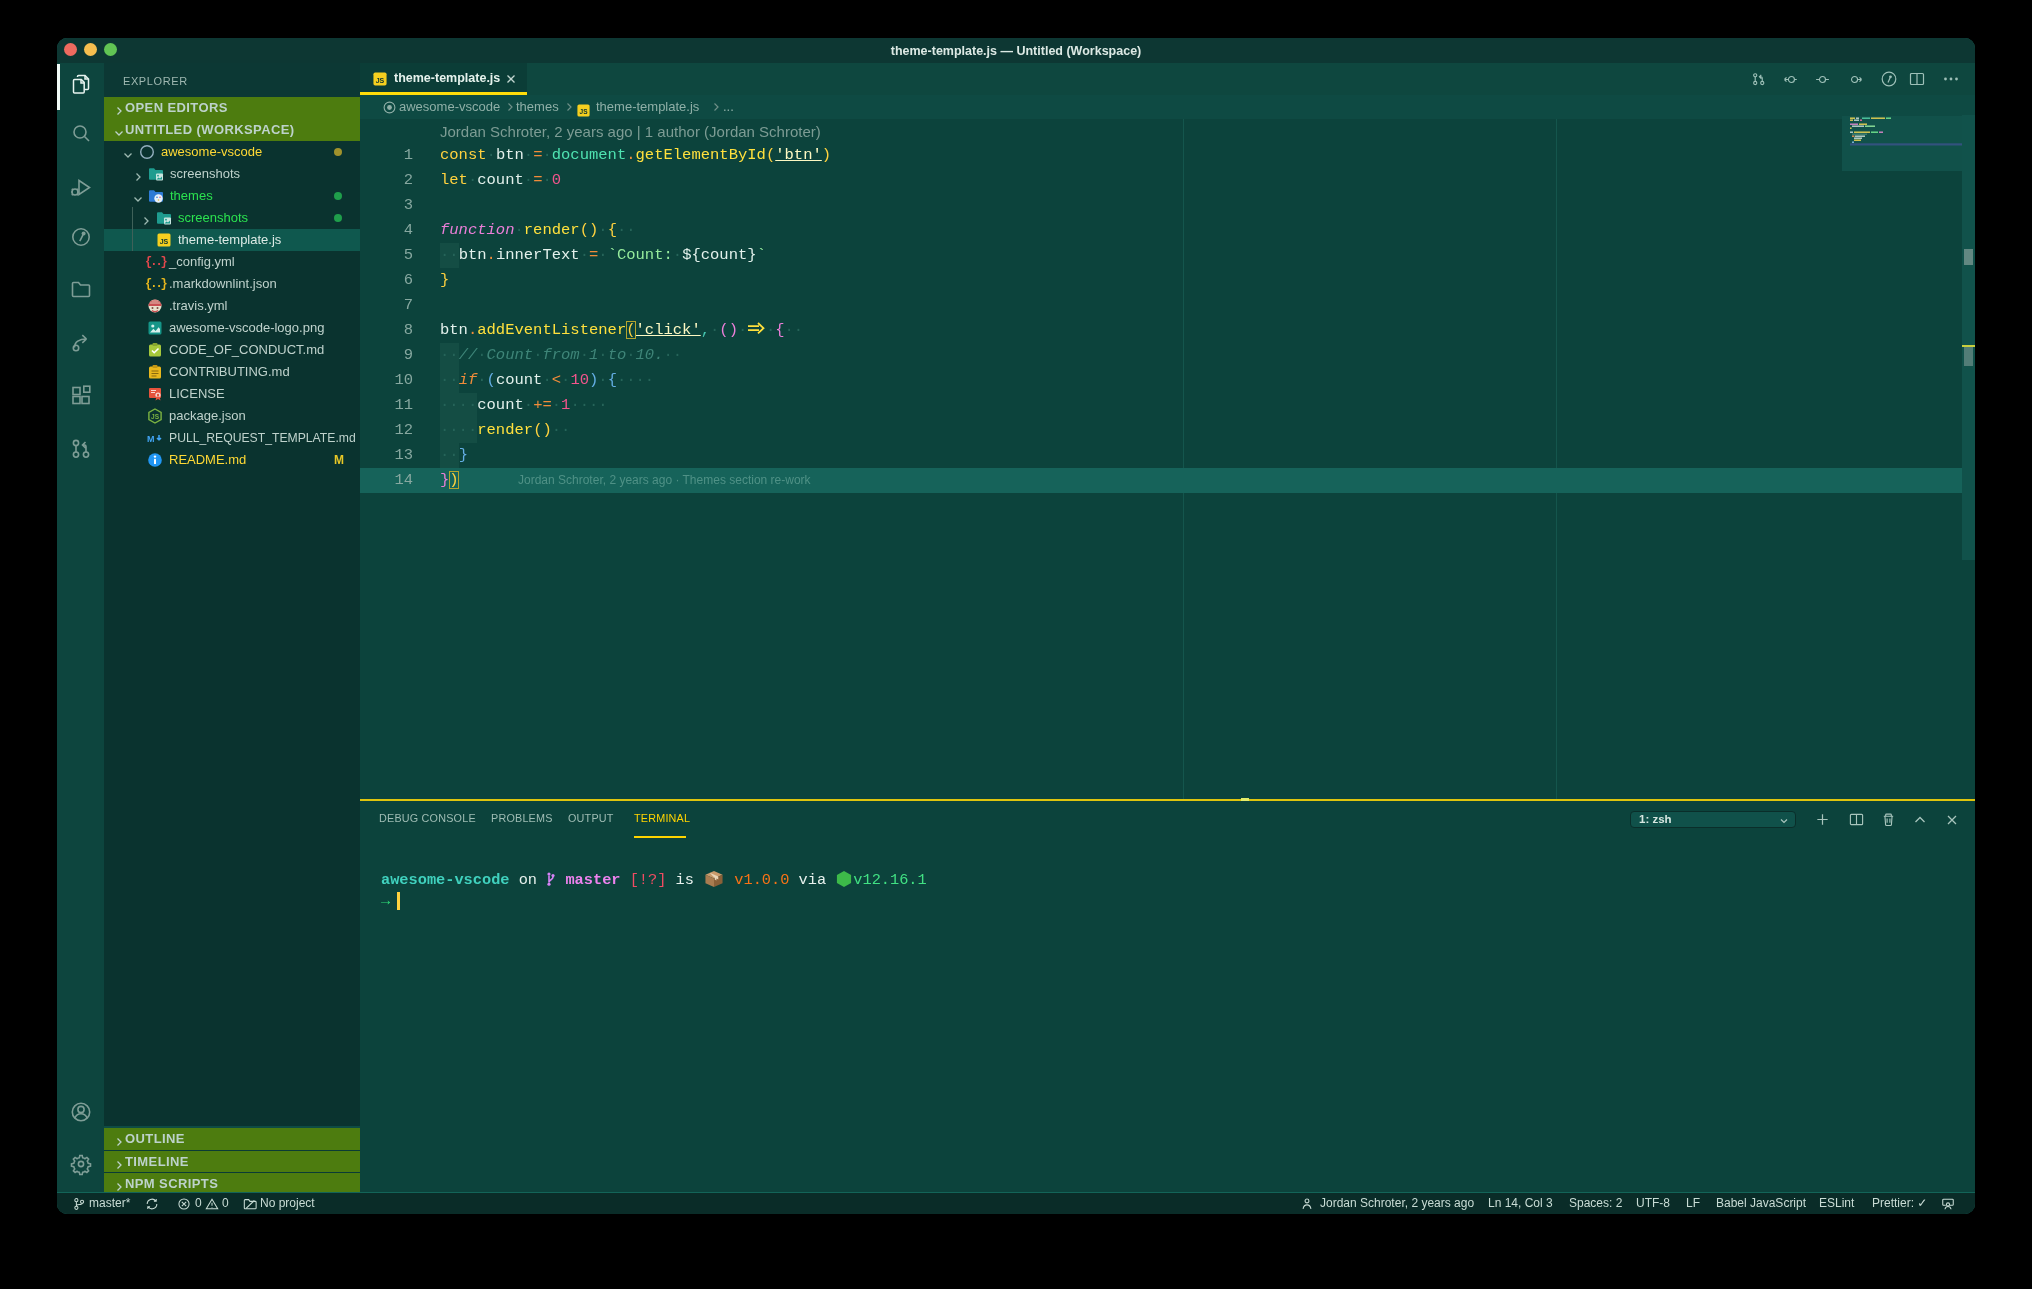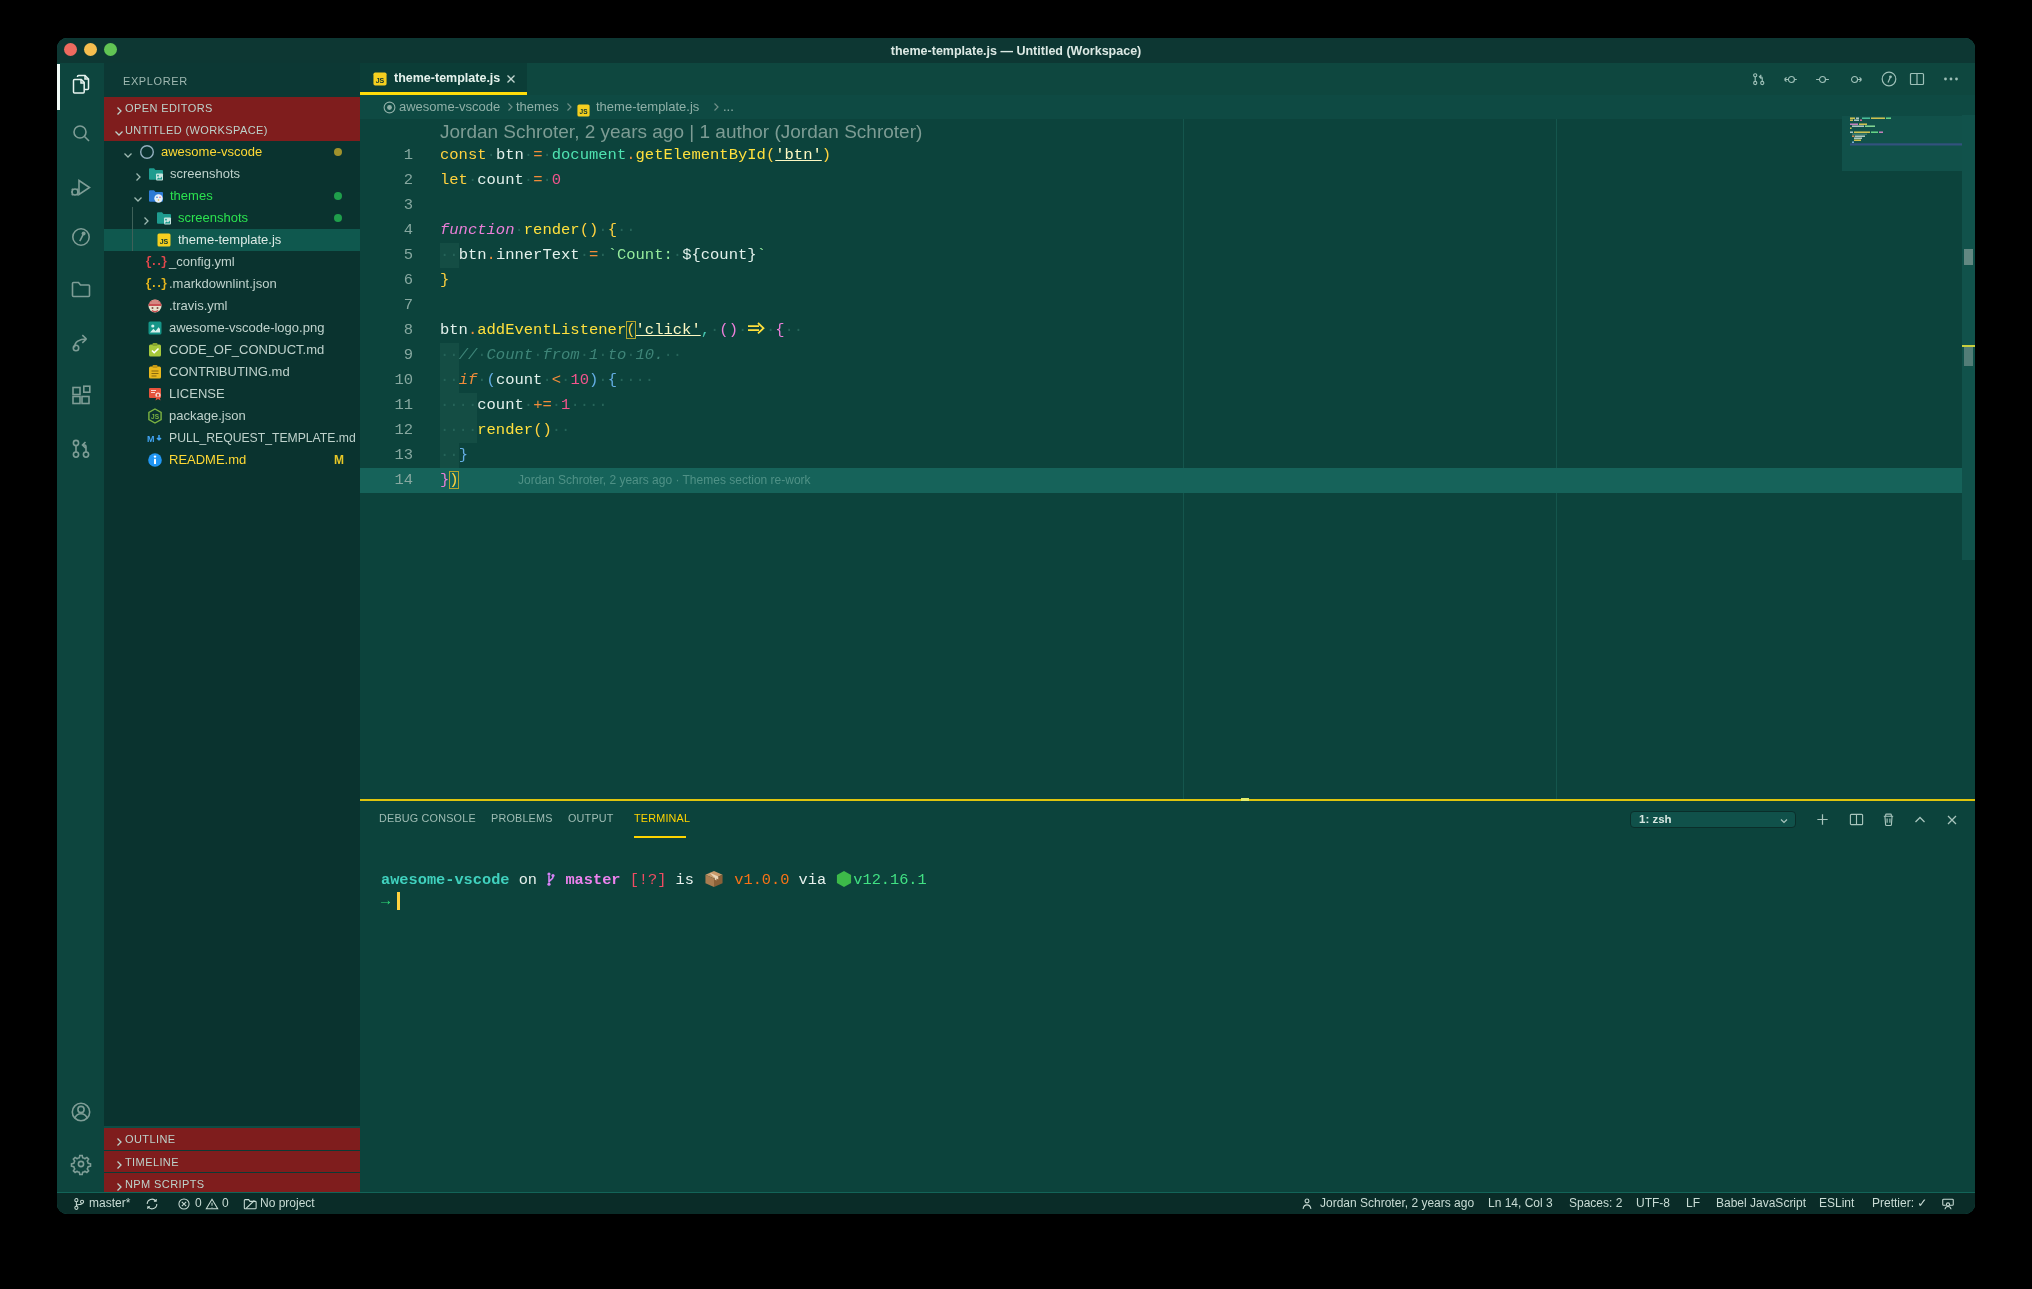"OPEN EDITORS" .shead { background: #7f1d1d -> #4d7c0f; font-size: 11px -> 13px; font-weight: normal -> bold }
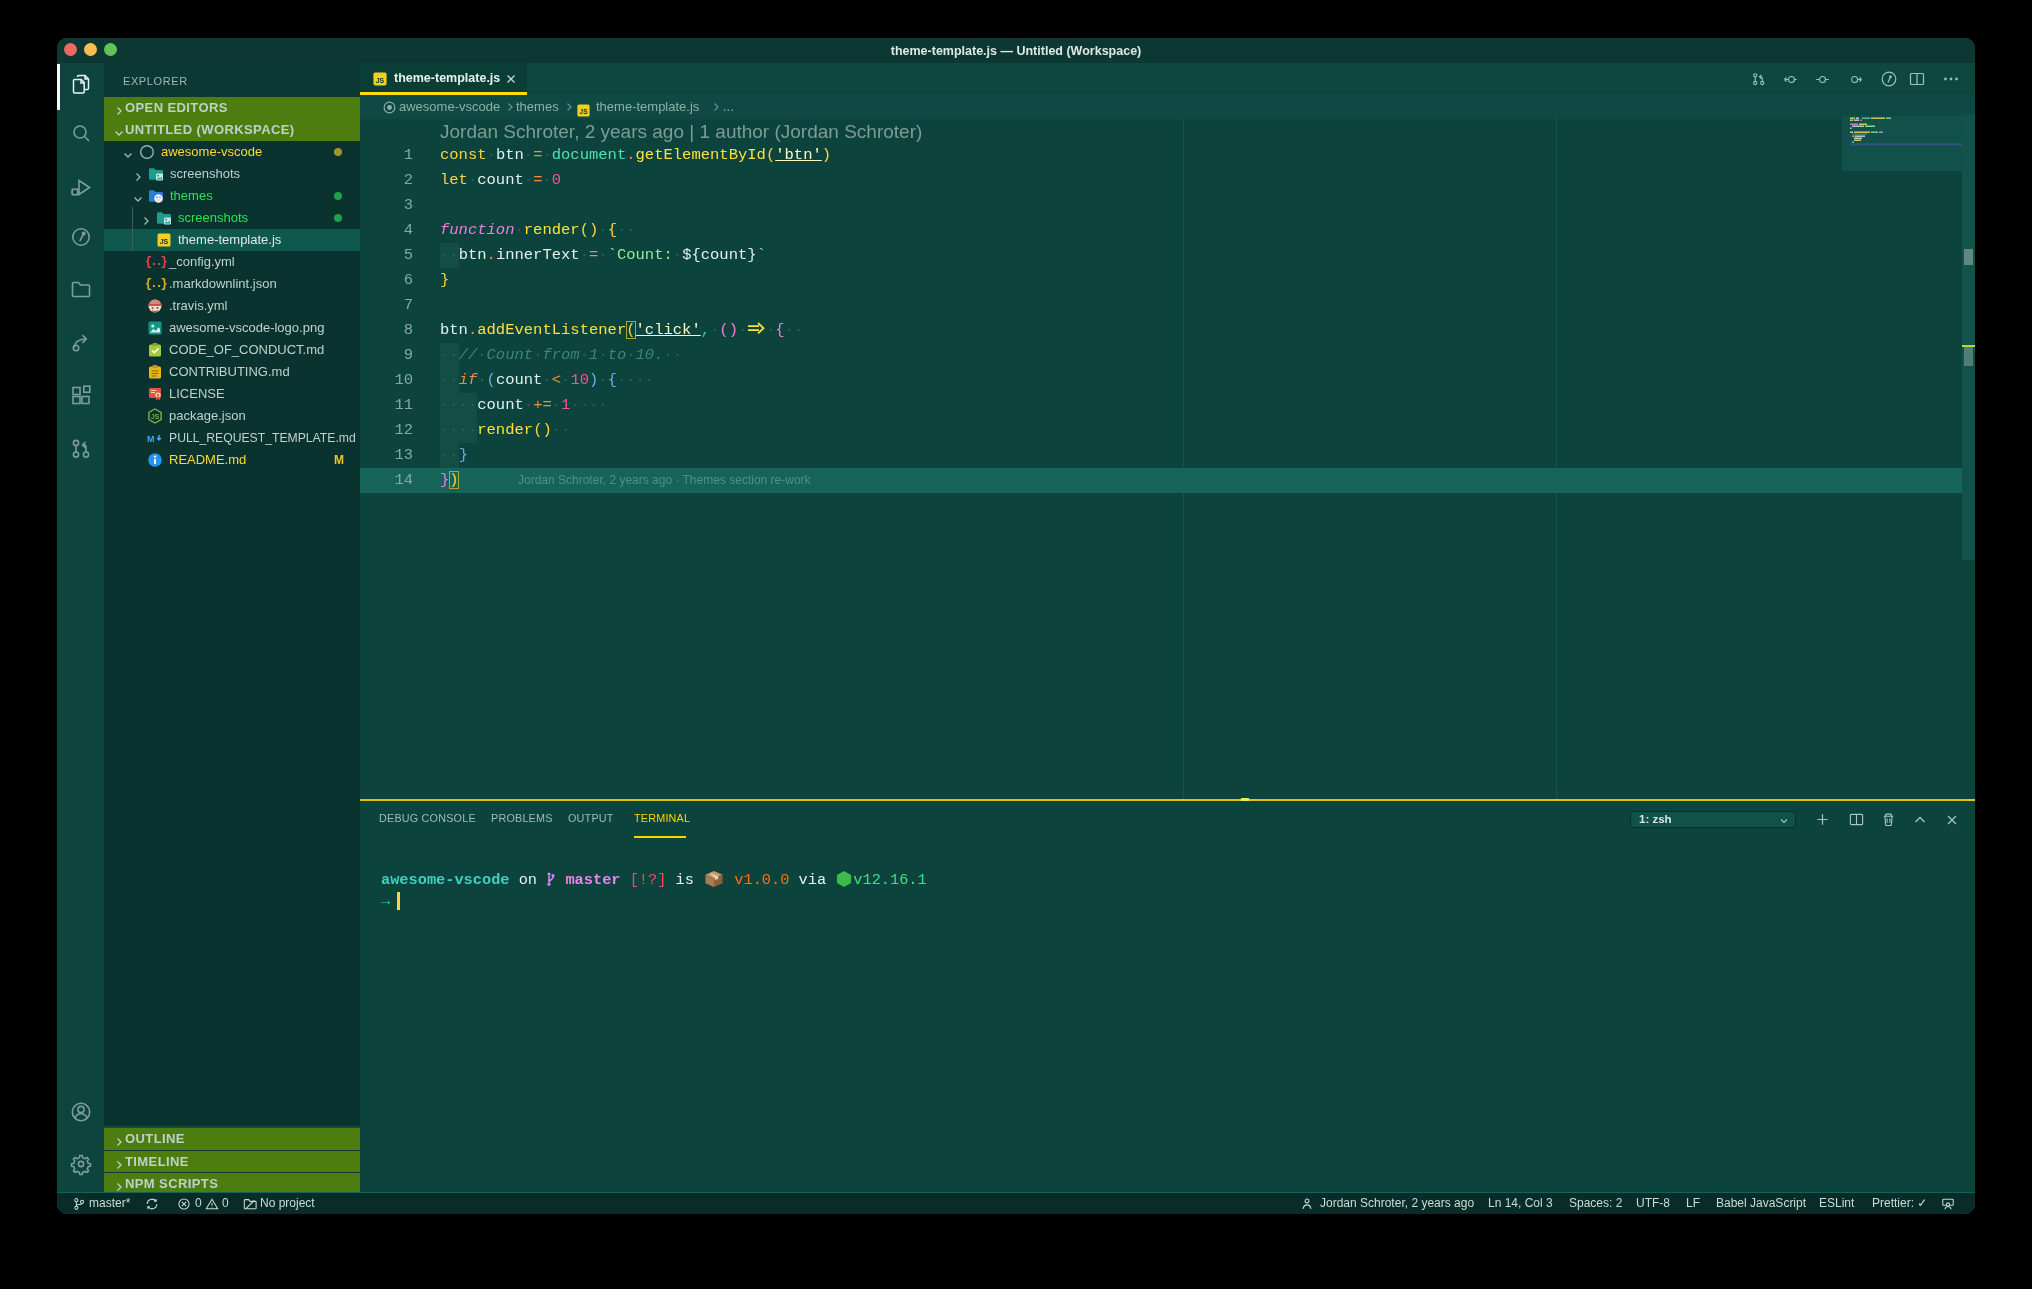"Jordan Schroter, 2 years ago |" div.abs { font-size: 19px -> 15px }
